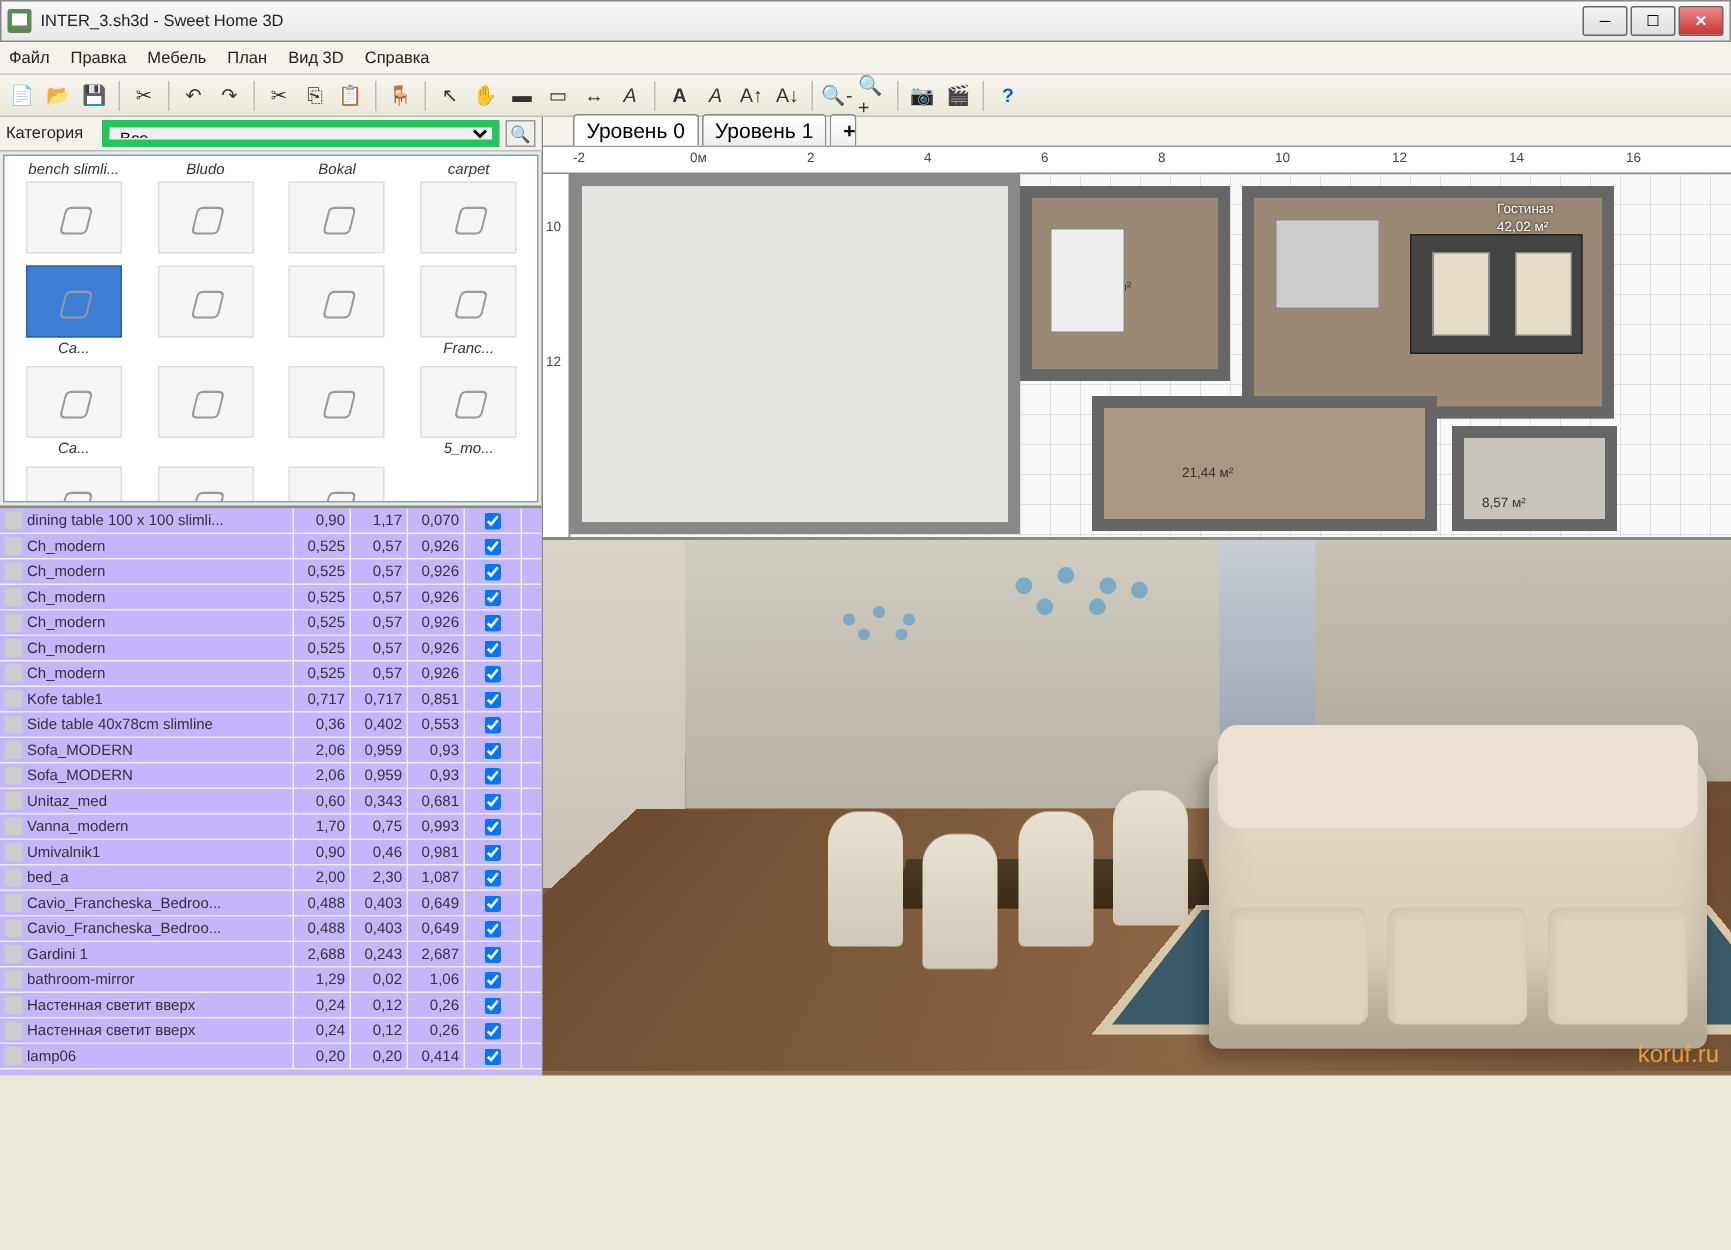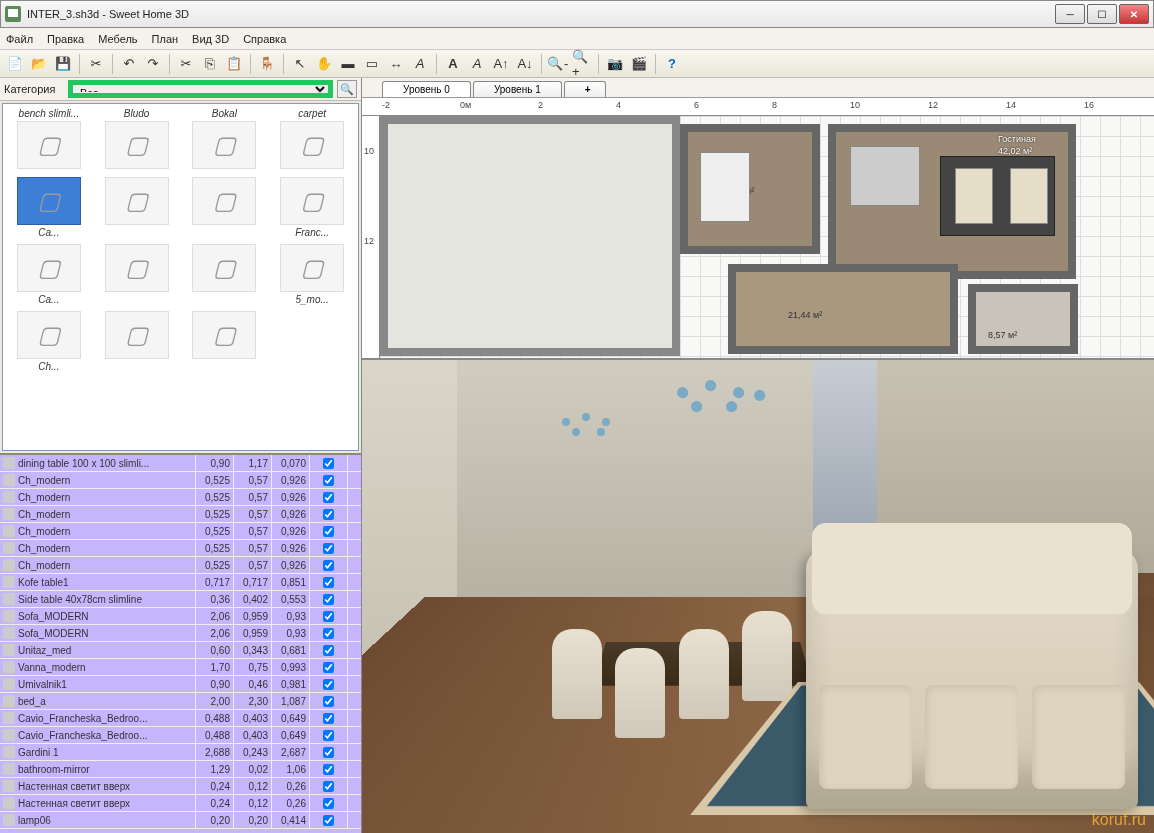"Категория" .main { height: 755px -> 639px }
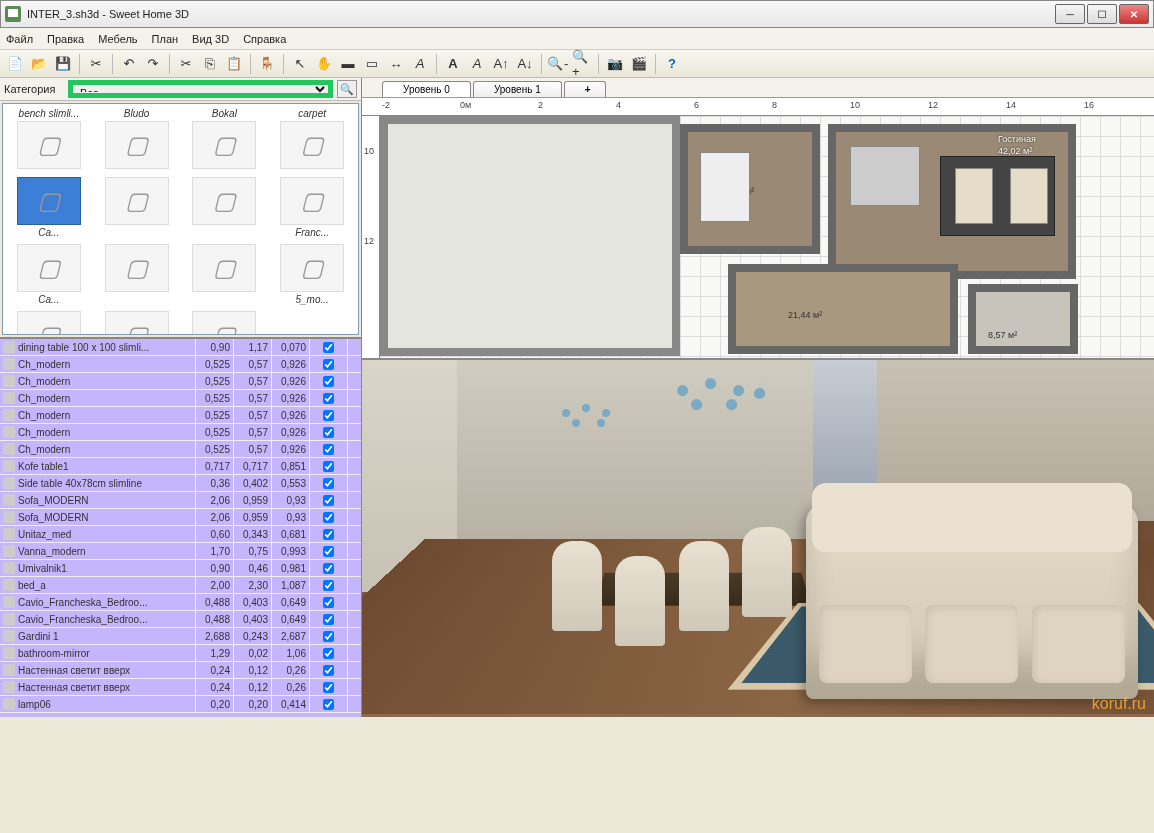"Уровень 0" .plan-tab { font-size: 10px -> 14px; padding: 2px 20px -> 2px 8px }
